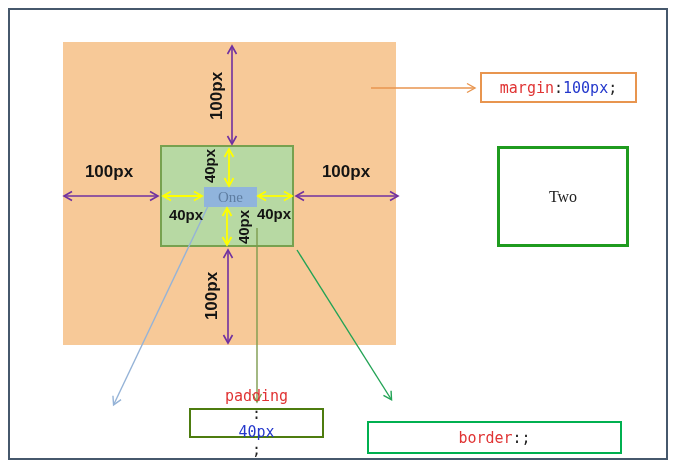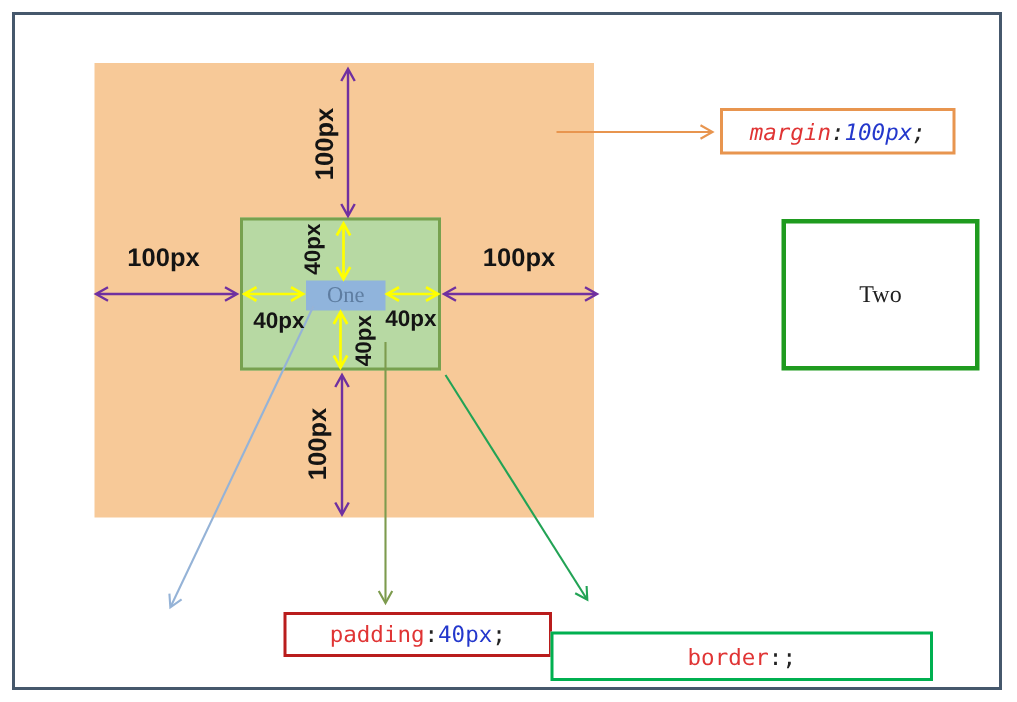"margin" #margin-callout { font-style: italic -> none }
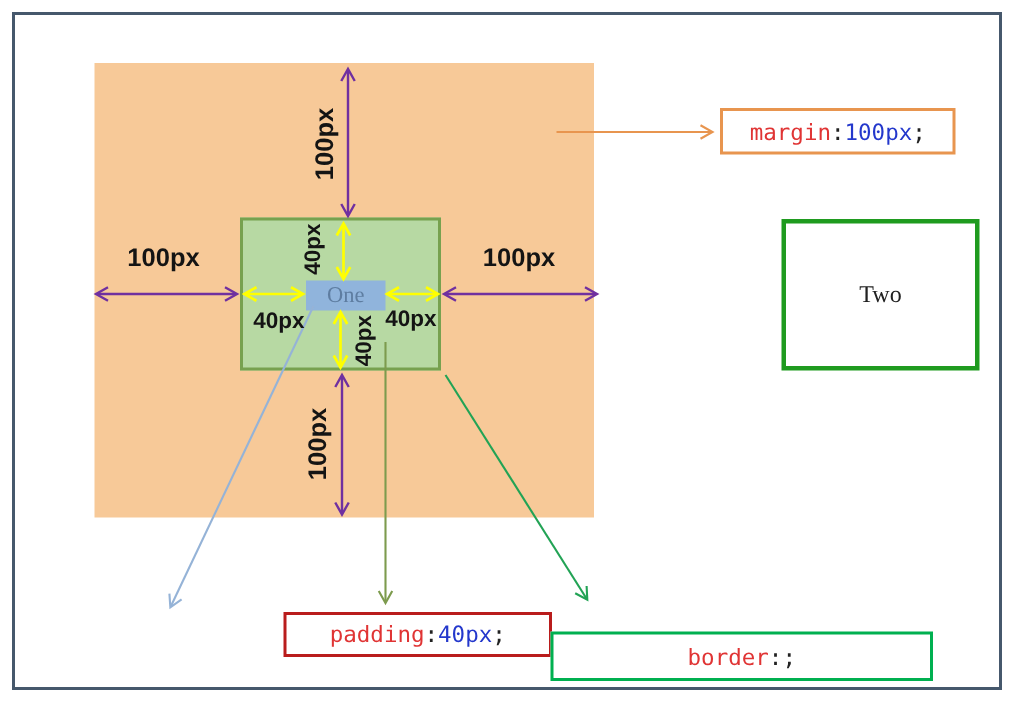"Two" #two-box { margin-left: 24px -> none }
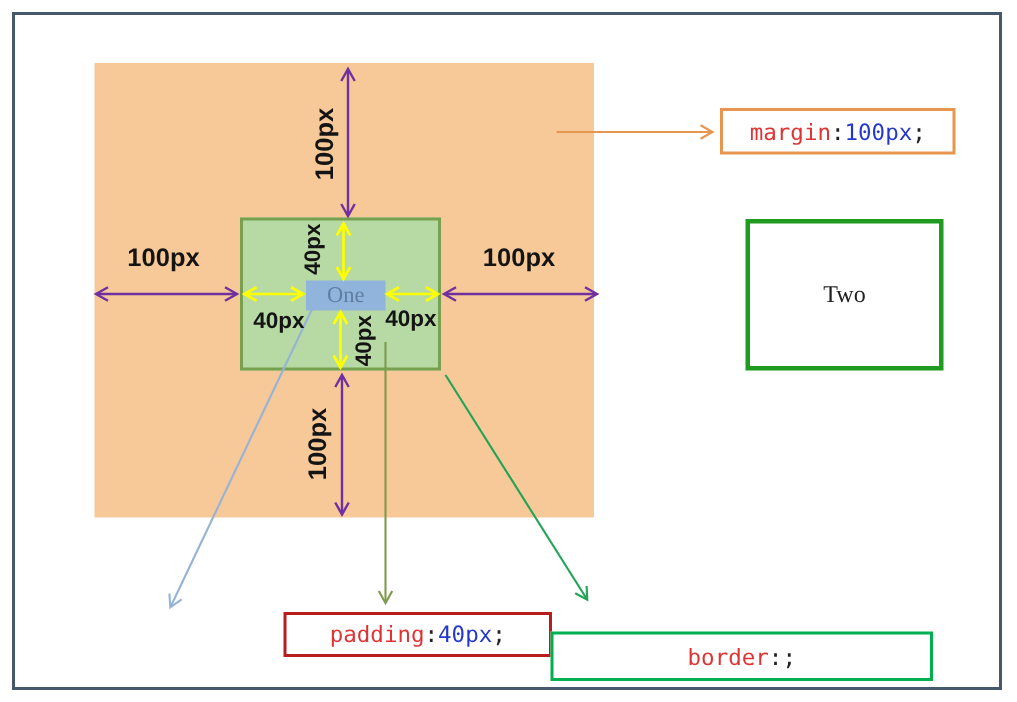"padding" #padding-callout { border: 2px solid #b91c1c -> 2px solid #4d7c0f; flex-direction: none -> column; width: 179px -> 135px }
